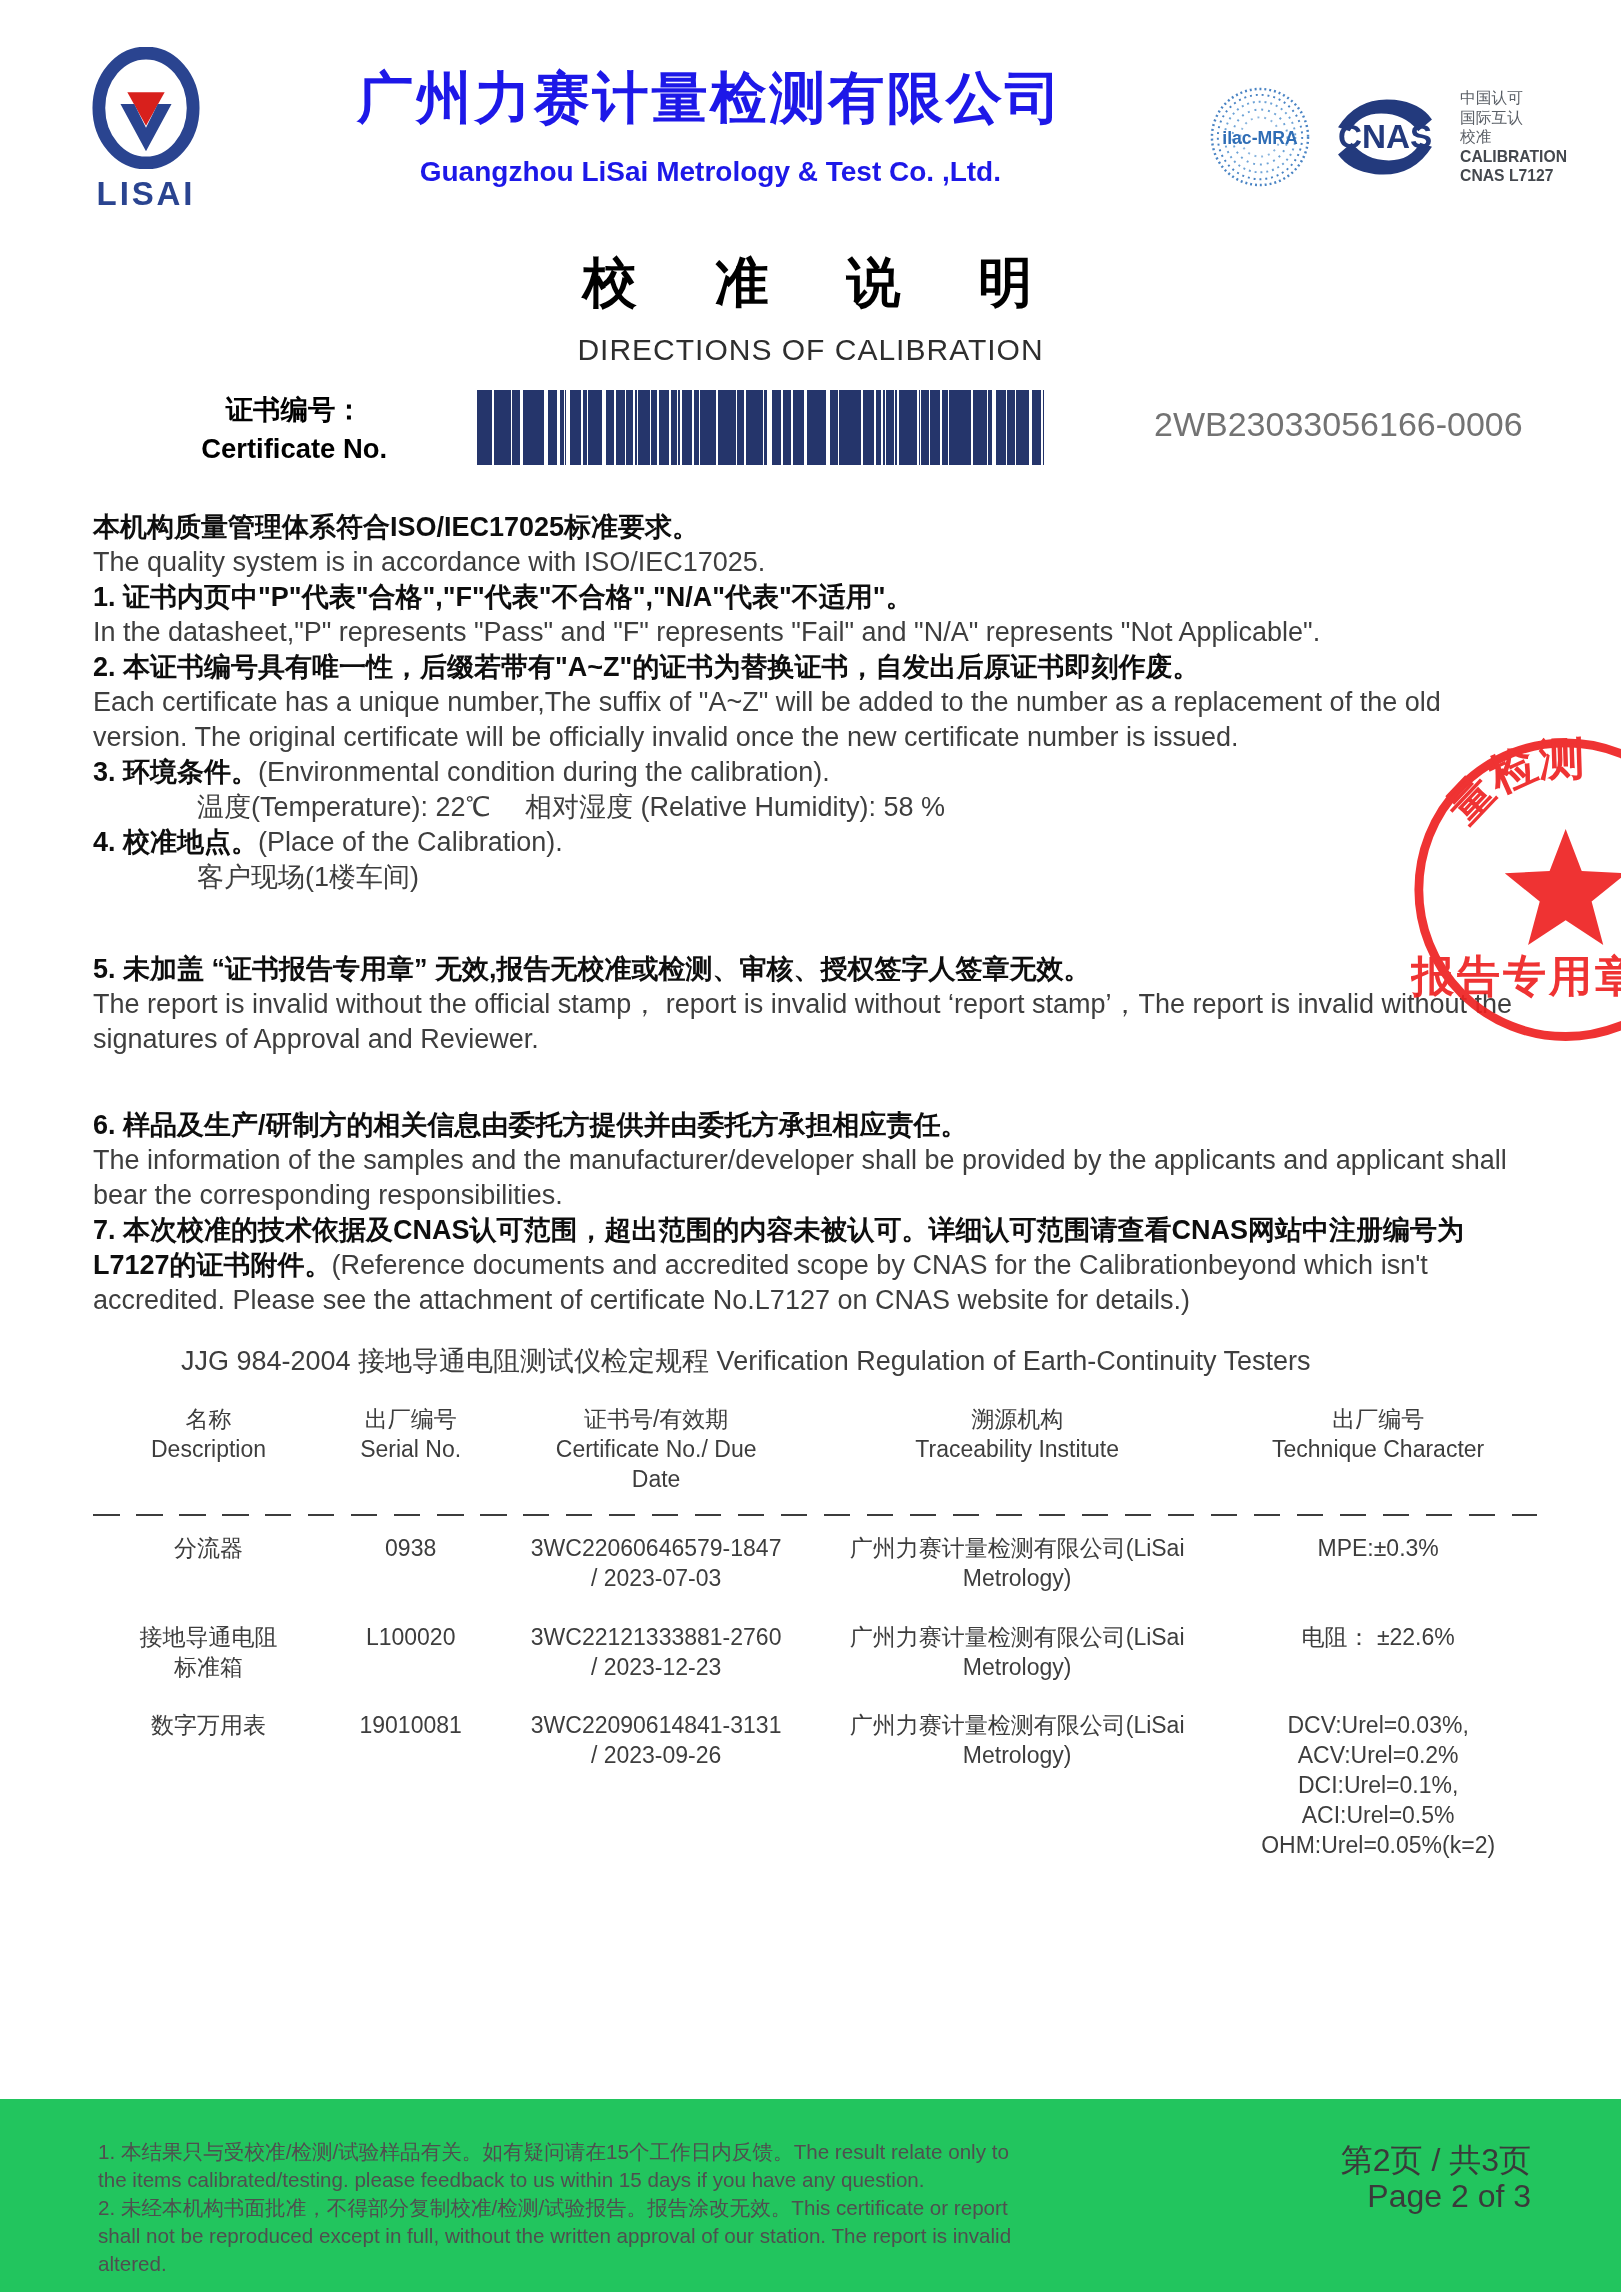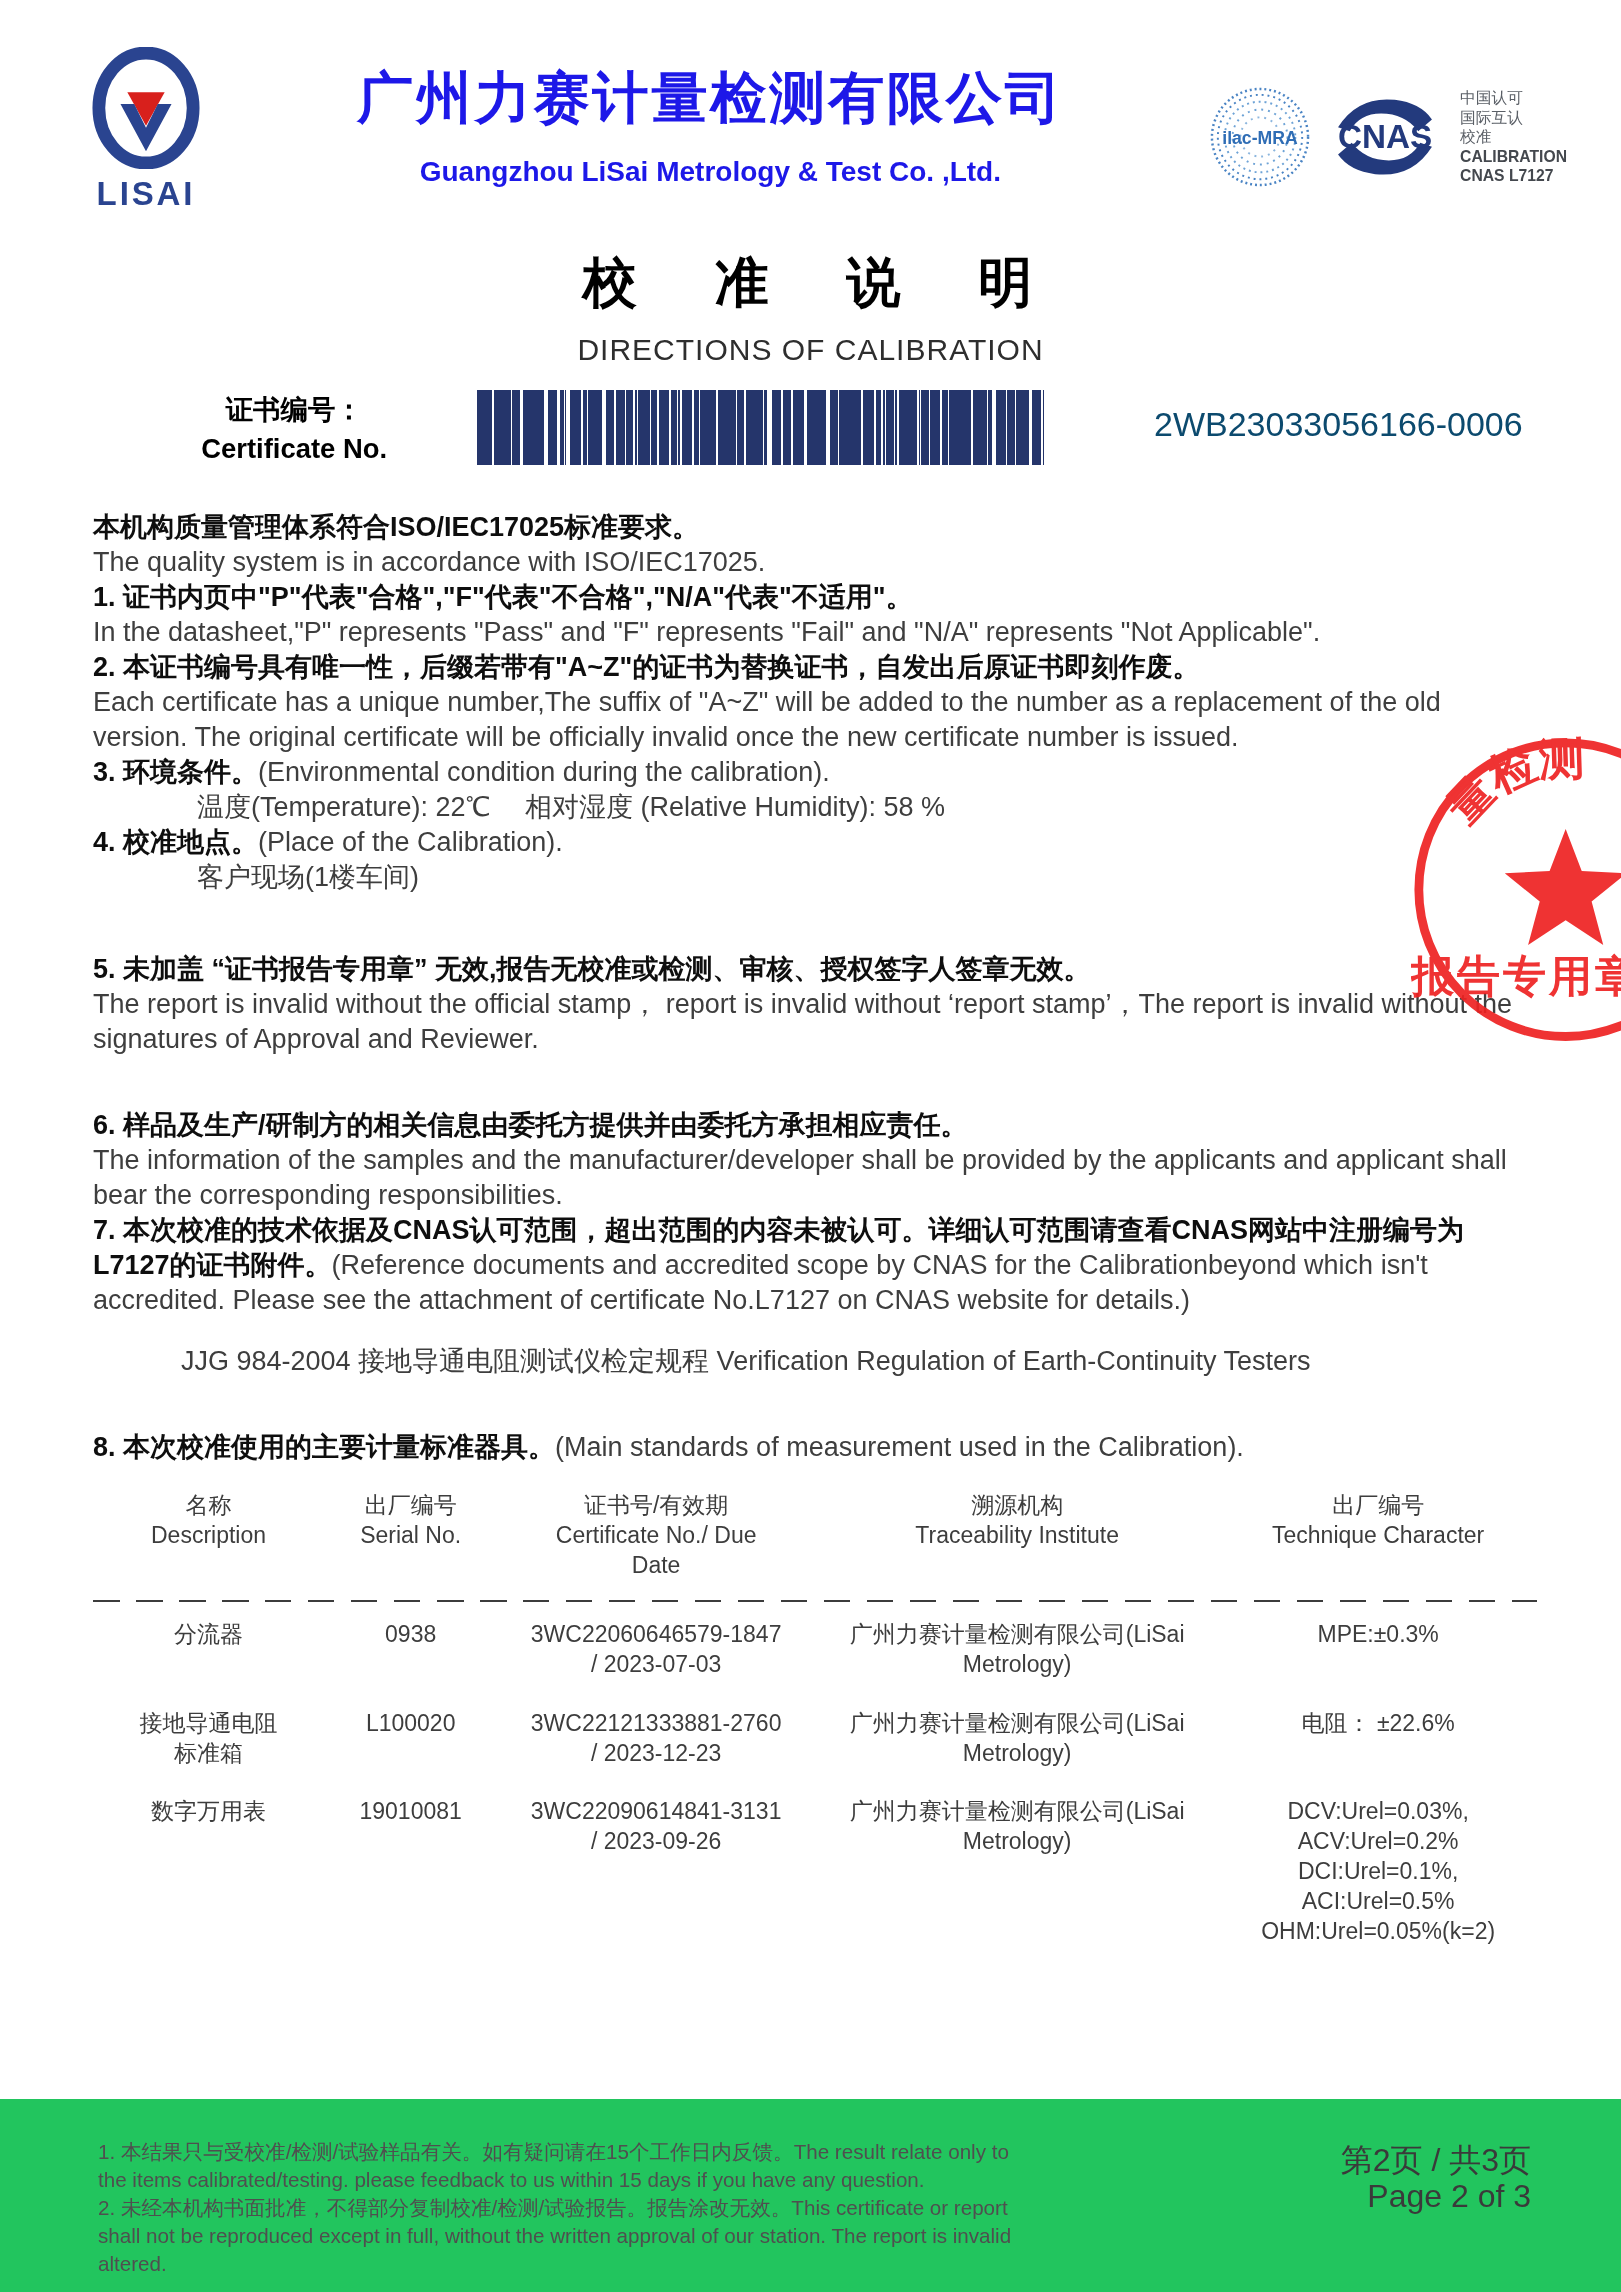"2WB23033056166-0006" .cert-number { color: #0c4a6e -> #737373 }
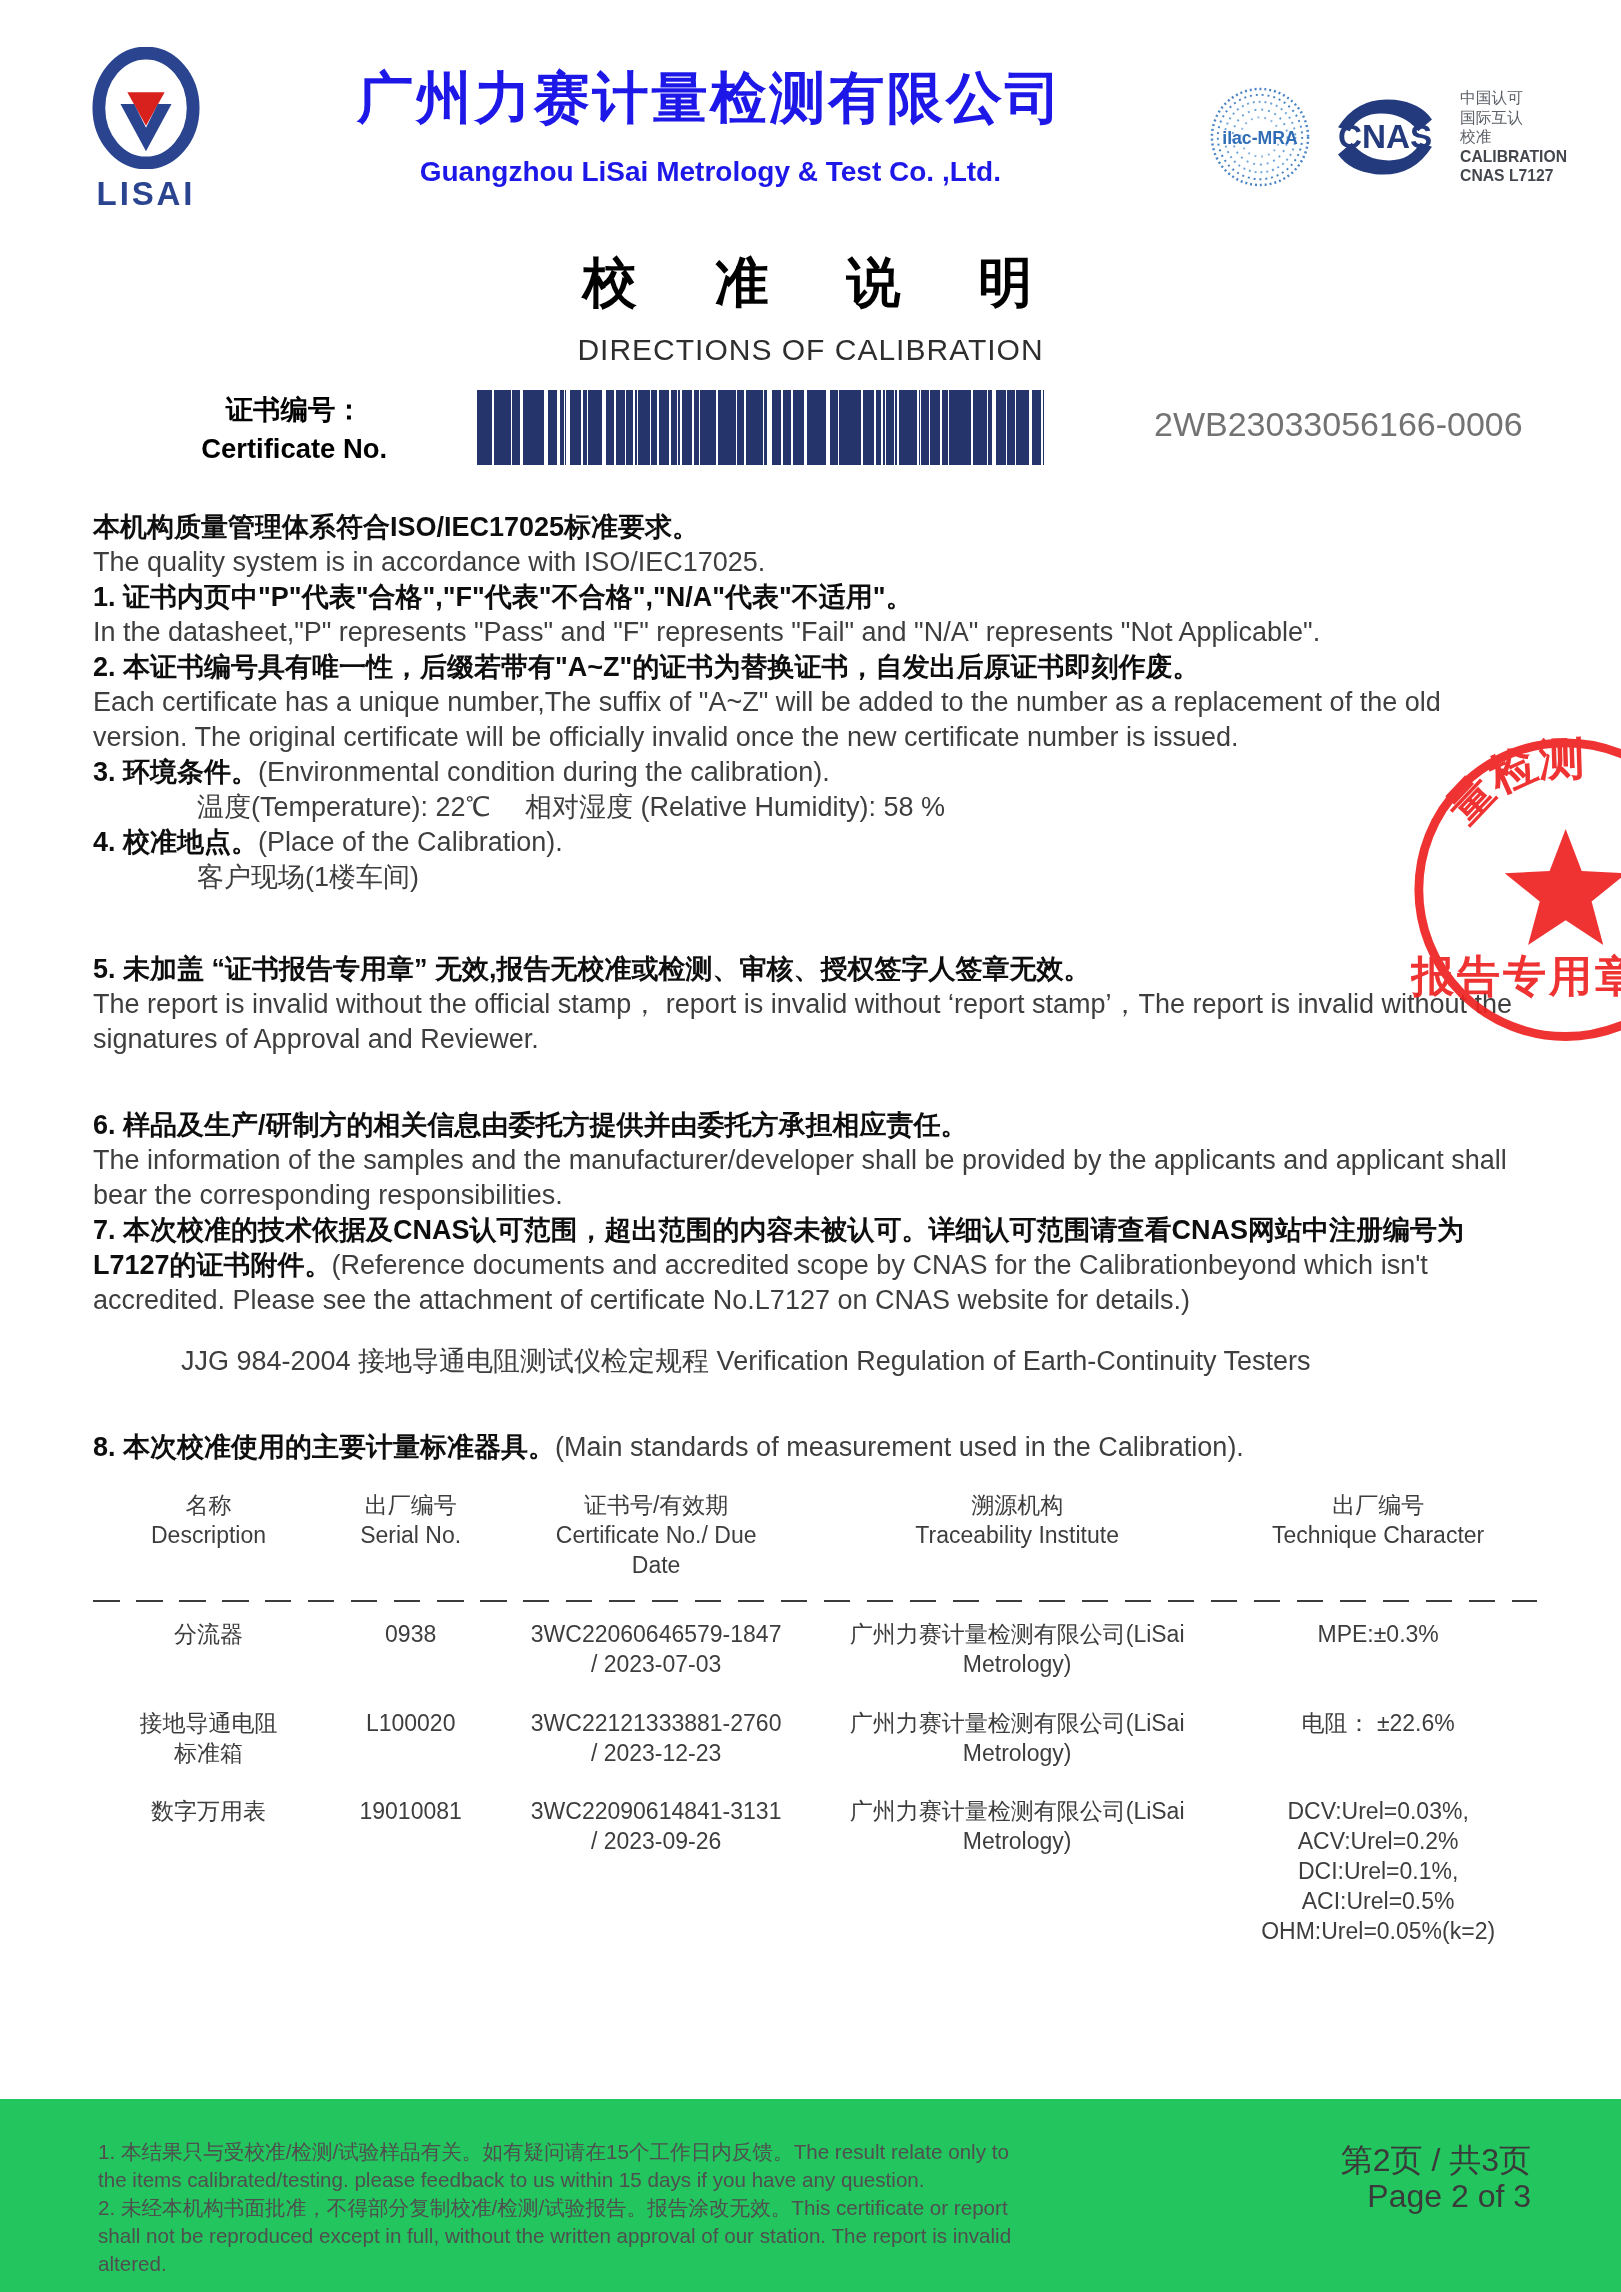"8. 本次校准使用的主要计量标准器具。(Main standards of" p.gap-md { html: <p><span>8. 本次校准使用的主要计量标准器具。</span><span>(Main standards of measurement used in the Calibration).</span></p> -> none }
